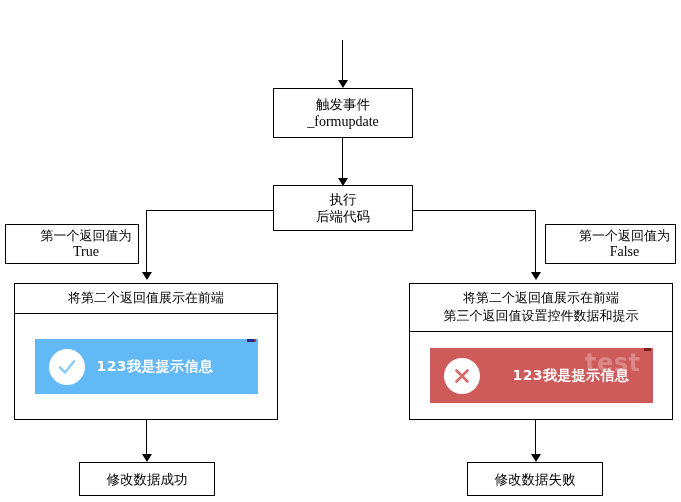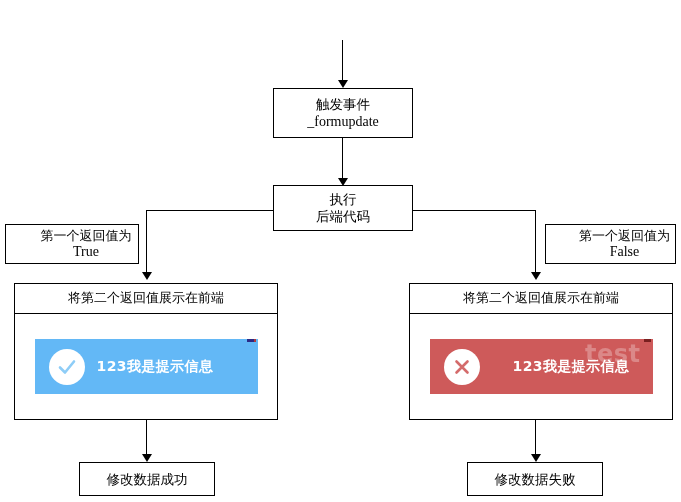"第三个返回值设置控件数据和提示" div { html: none -> <div>第三个返回值设置控件数据和提示</div> }
